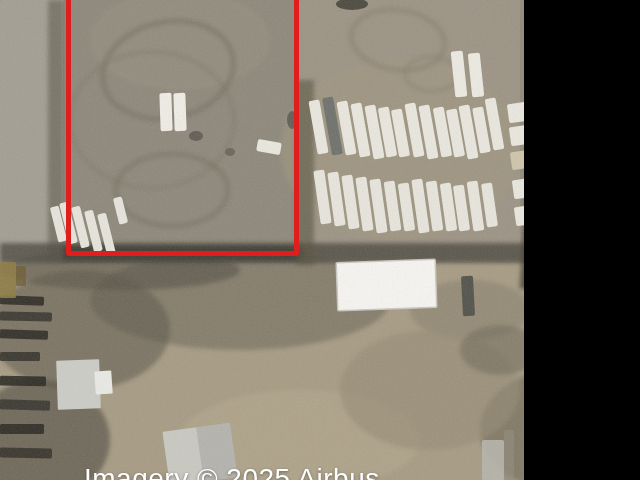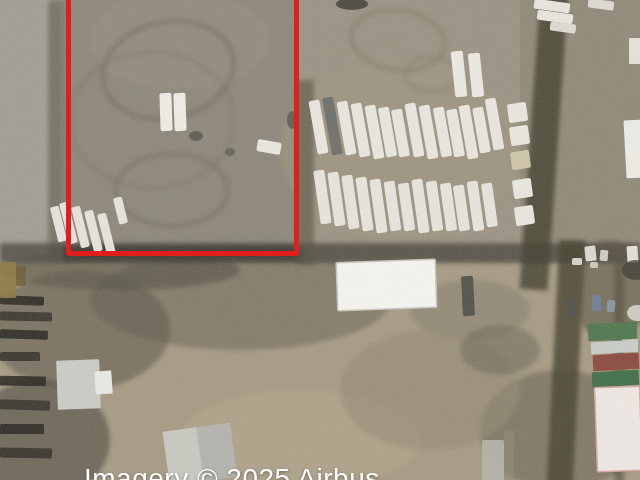"Imagery © 2025 Airbus" #stage { width: 640px -> 524px }
